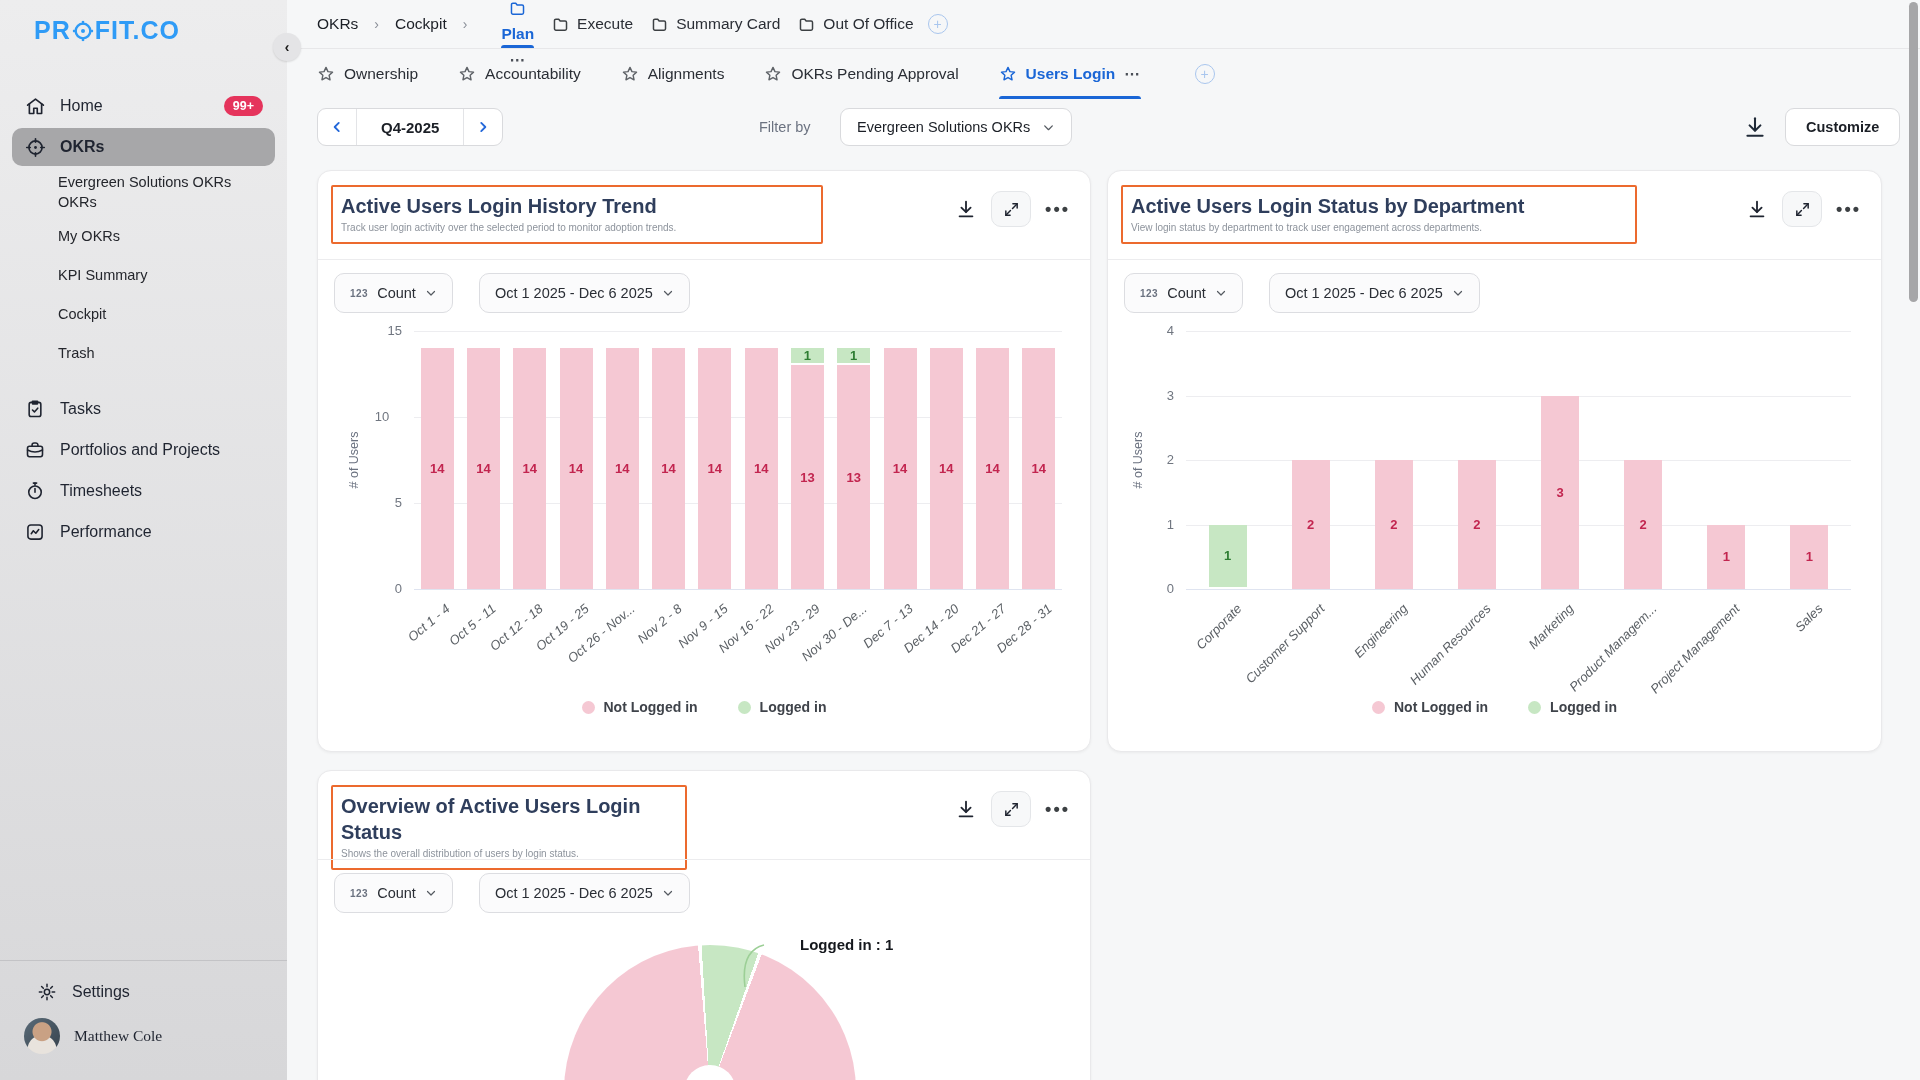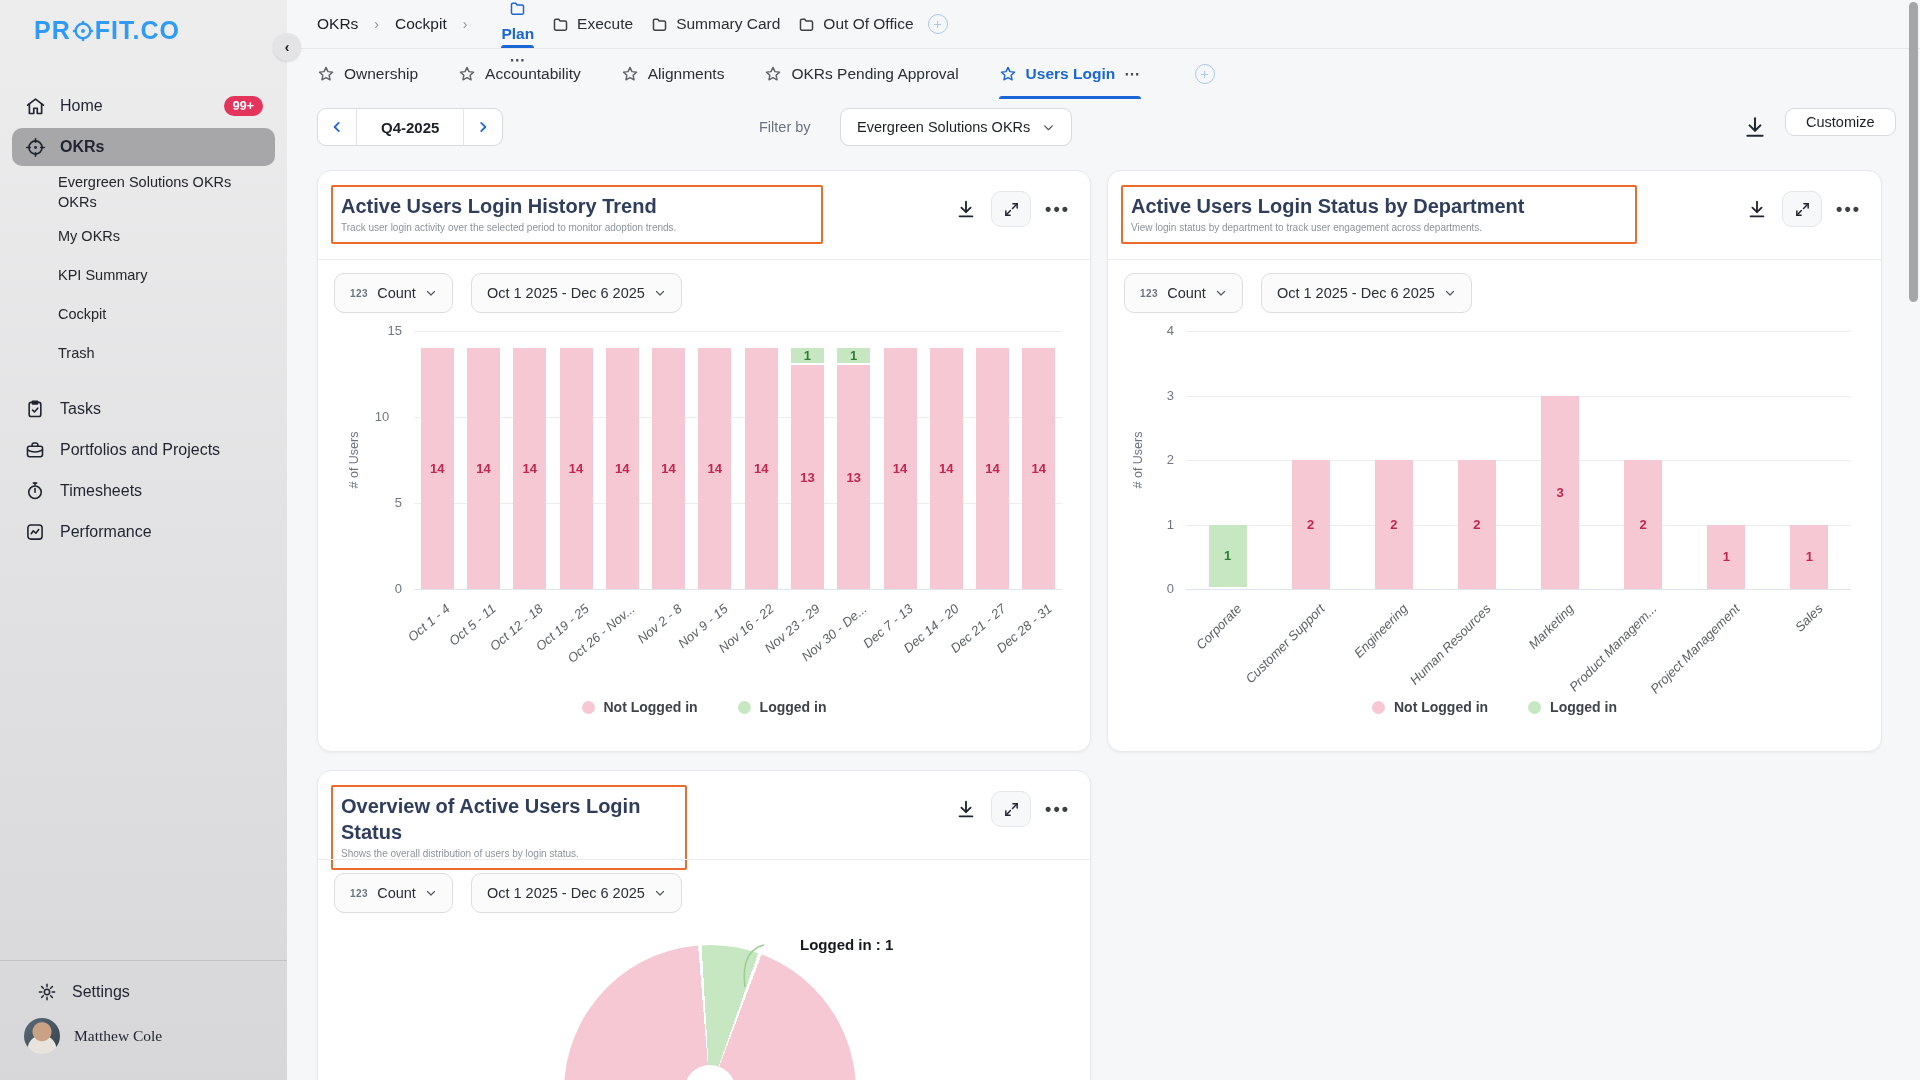"Customize" .customize { font-weight: none -> bold; height: 28px -> 38px }
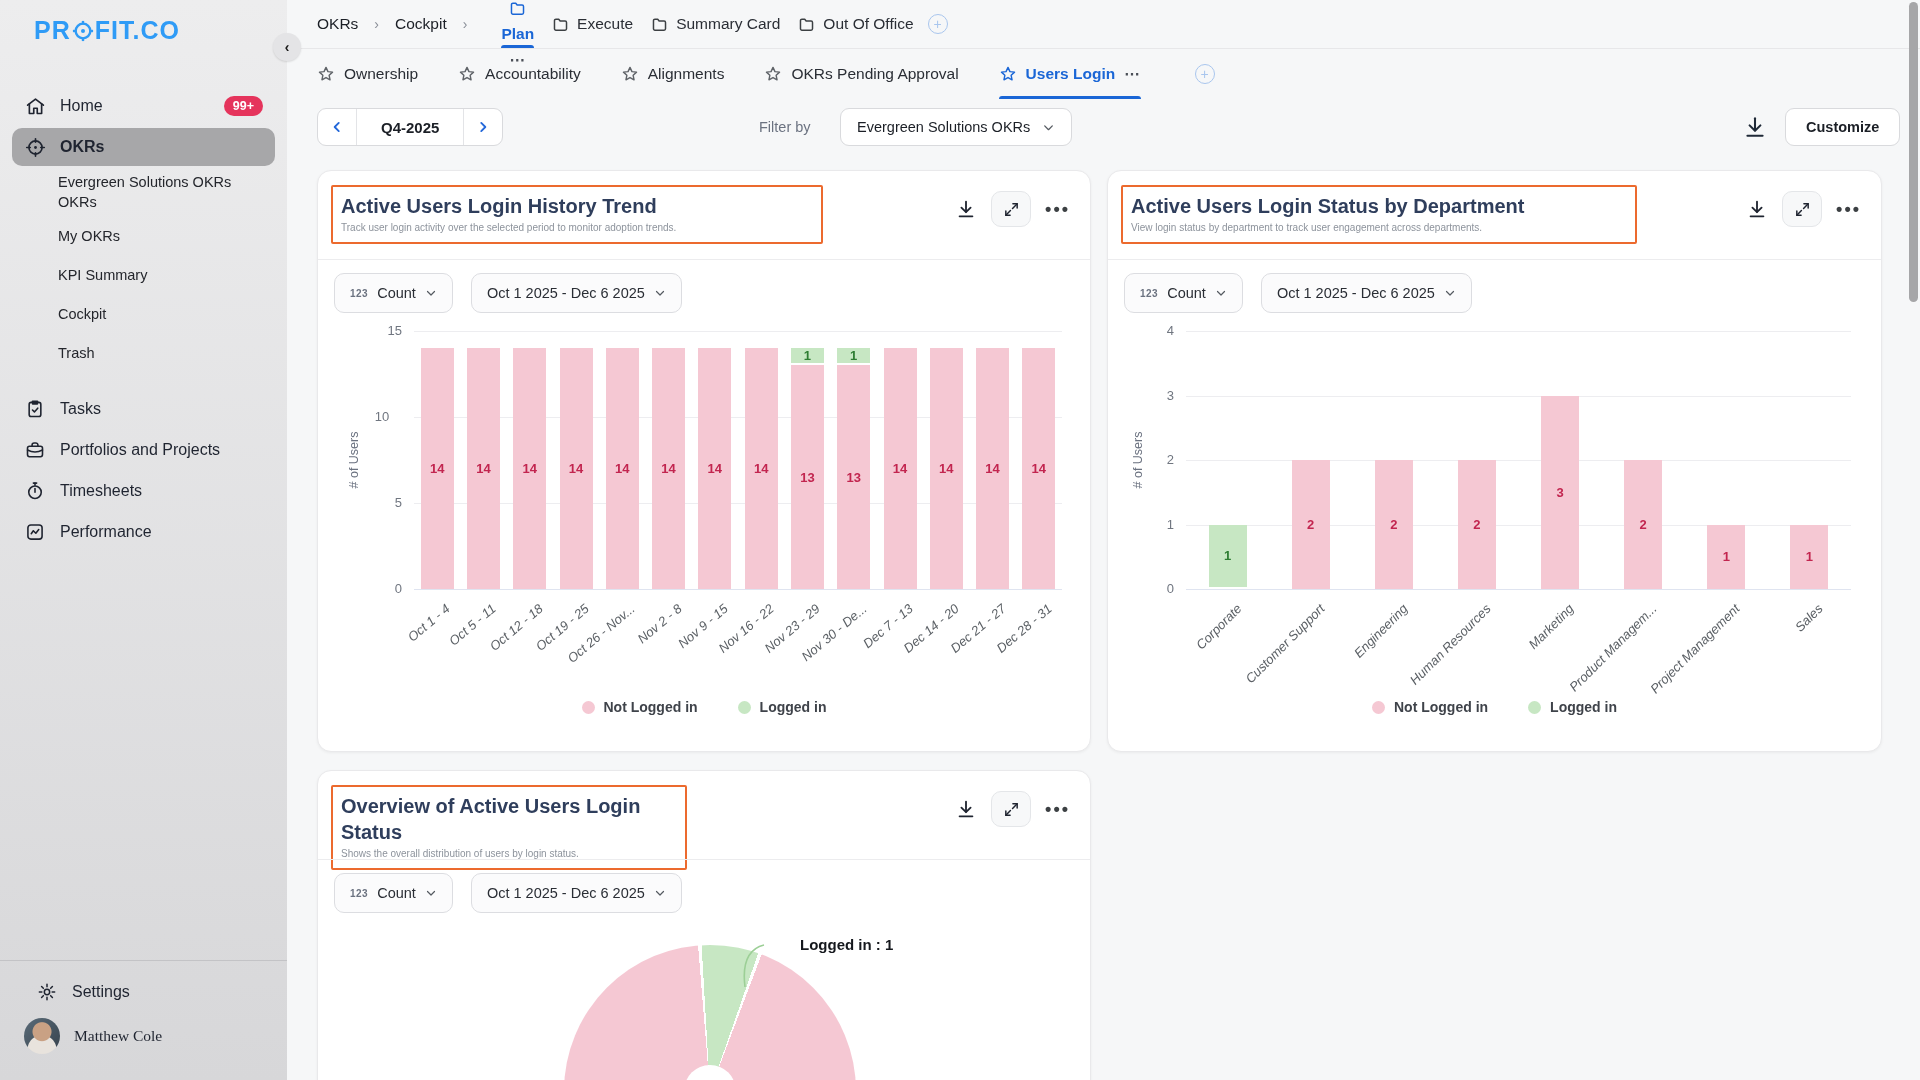"123" .controls { gap: 18px -> 26px }
